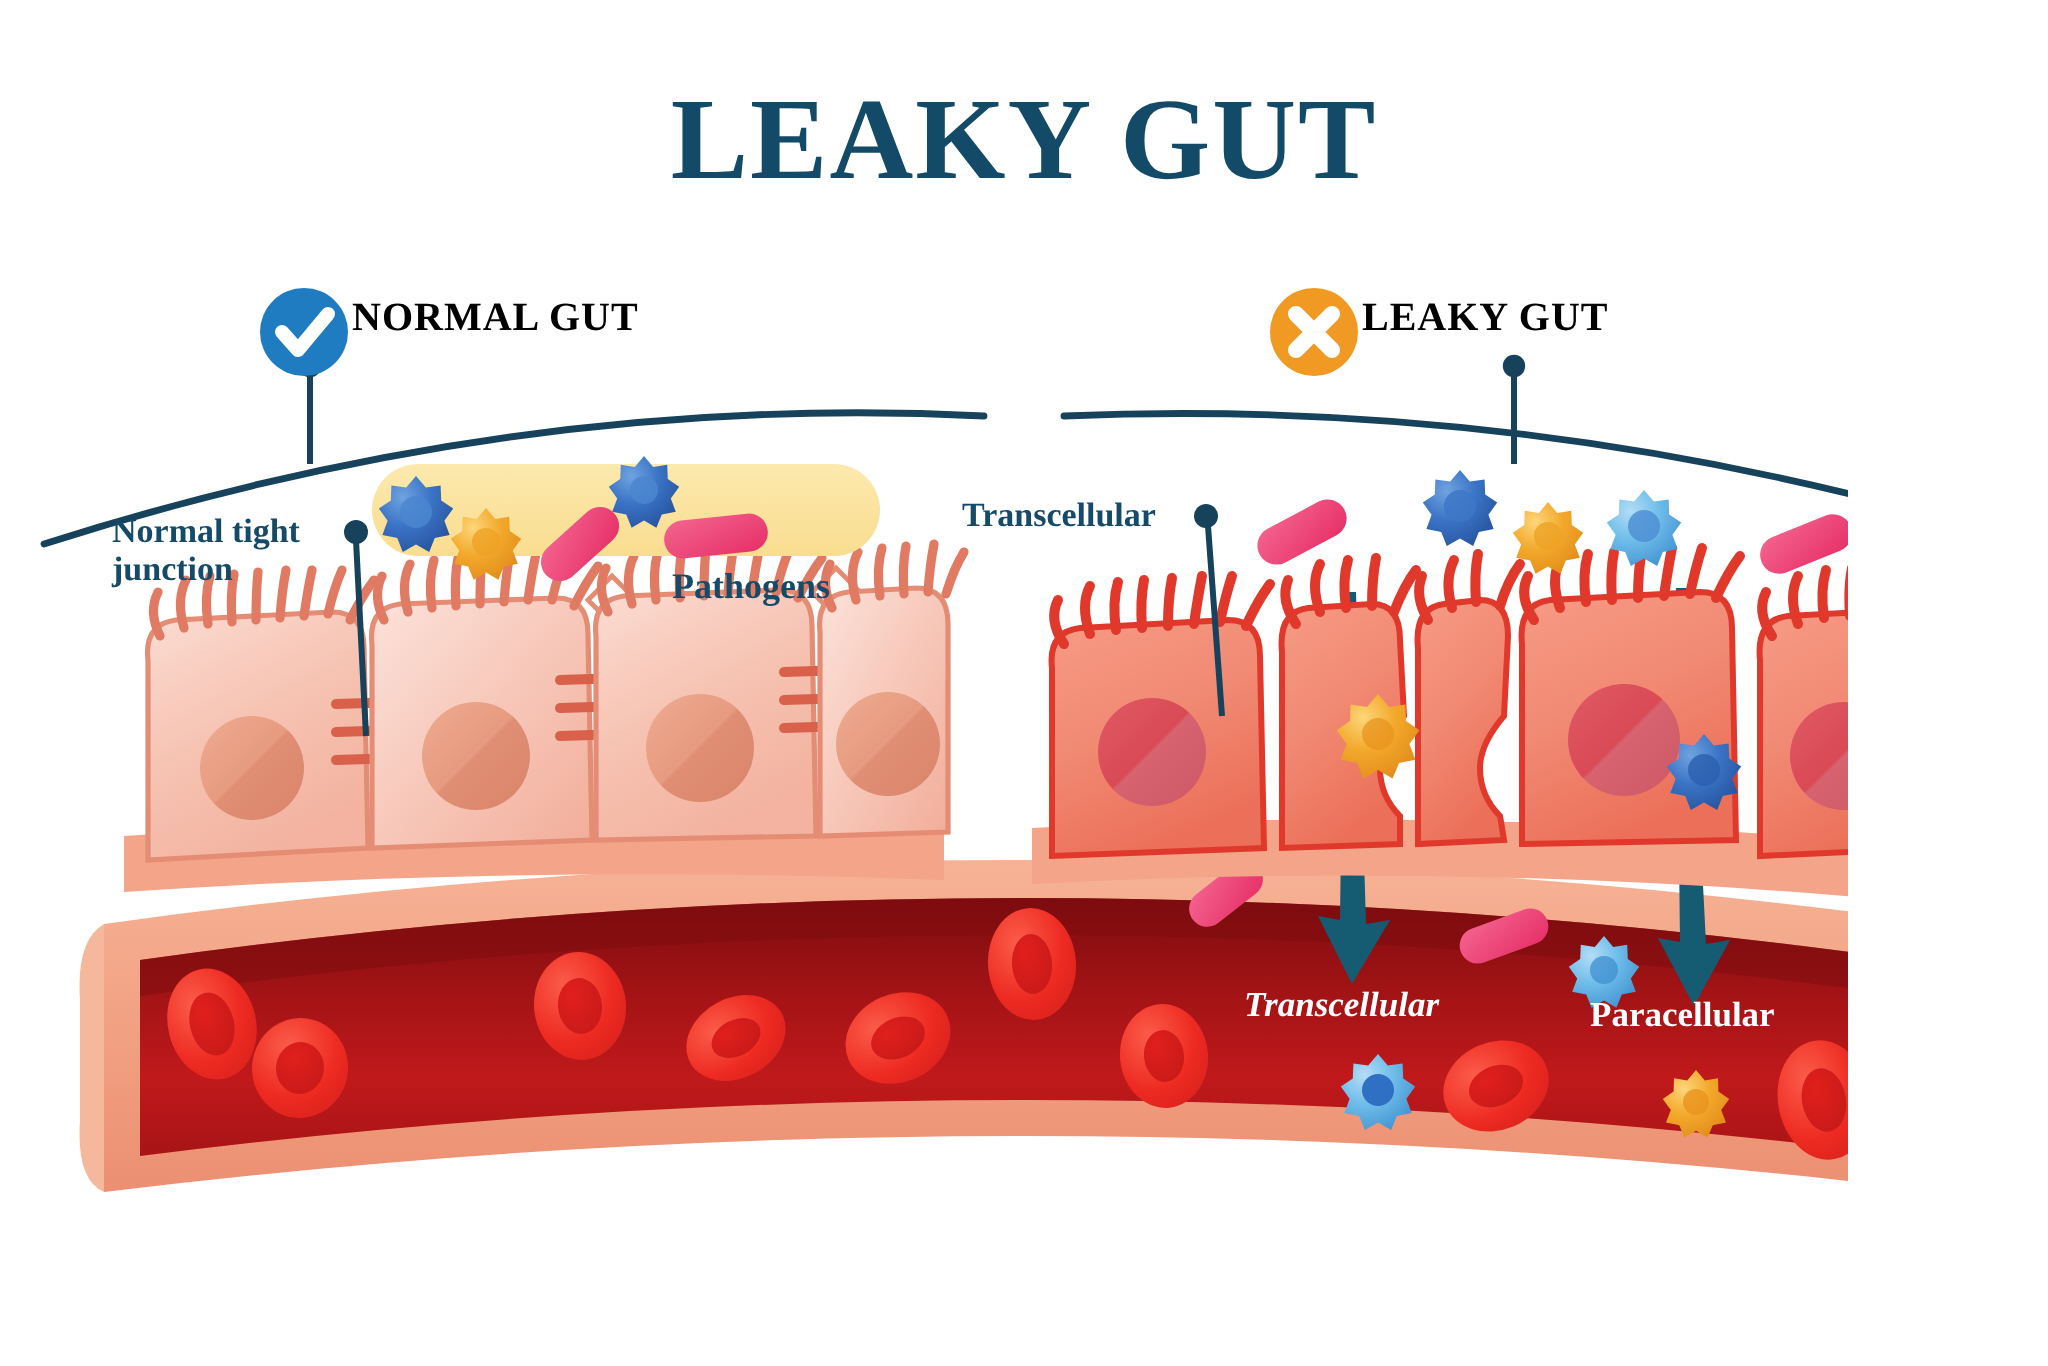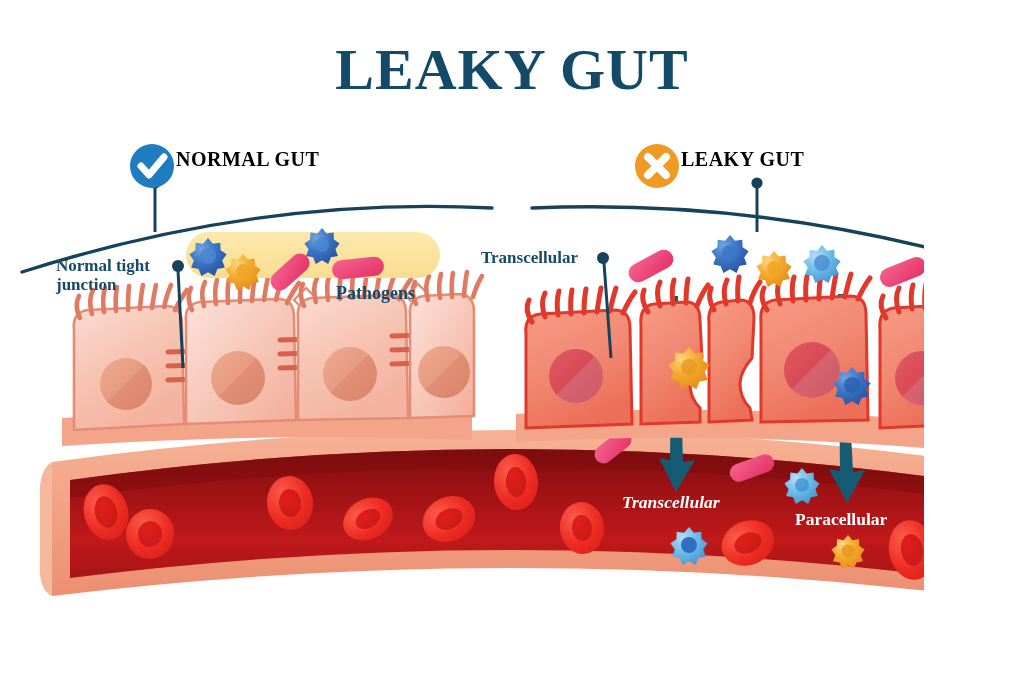"Paracellular" #paracellular-label { top: 509px -> 497px }
